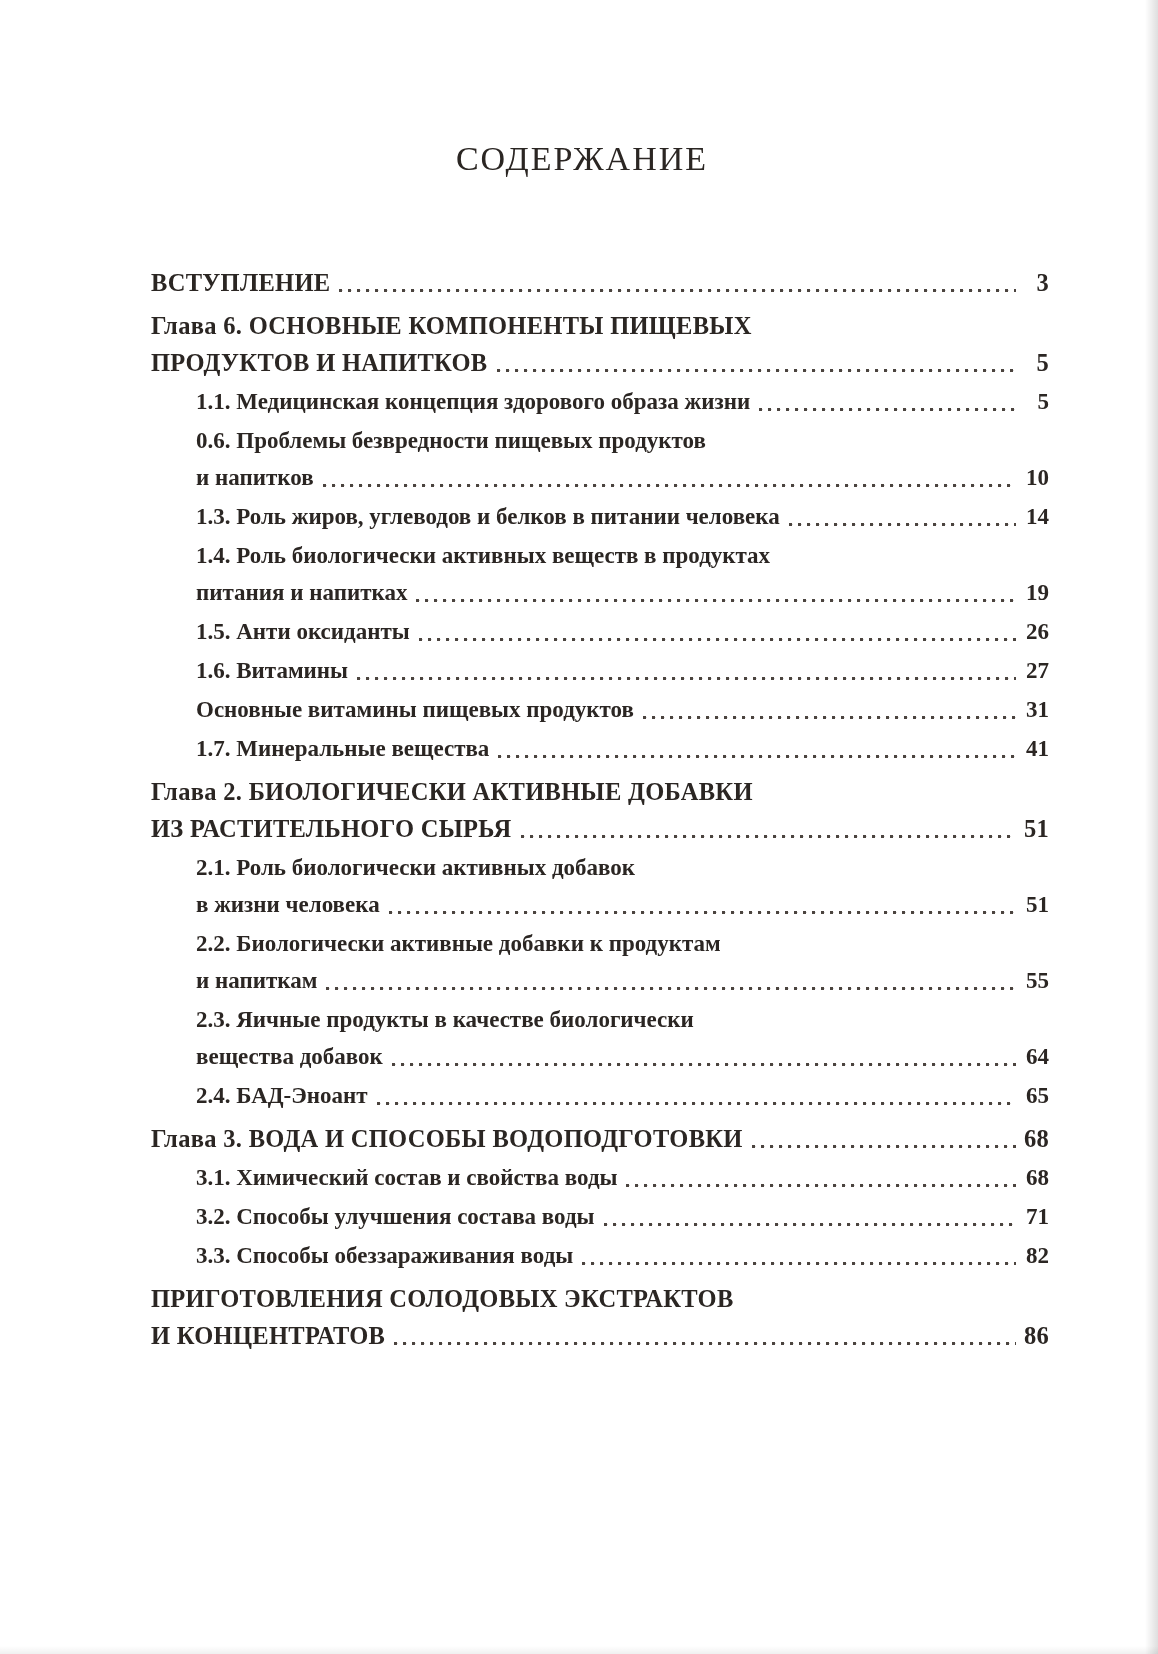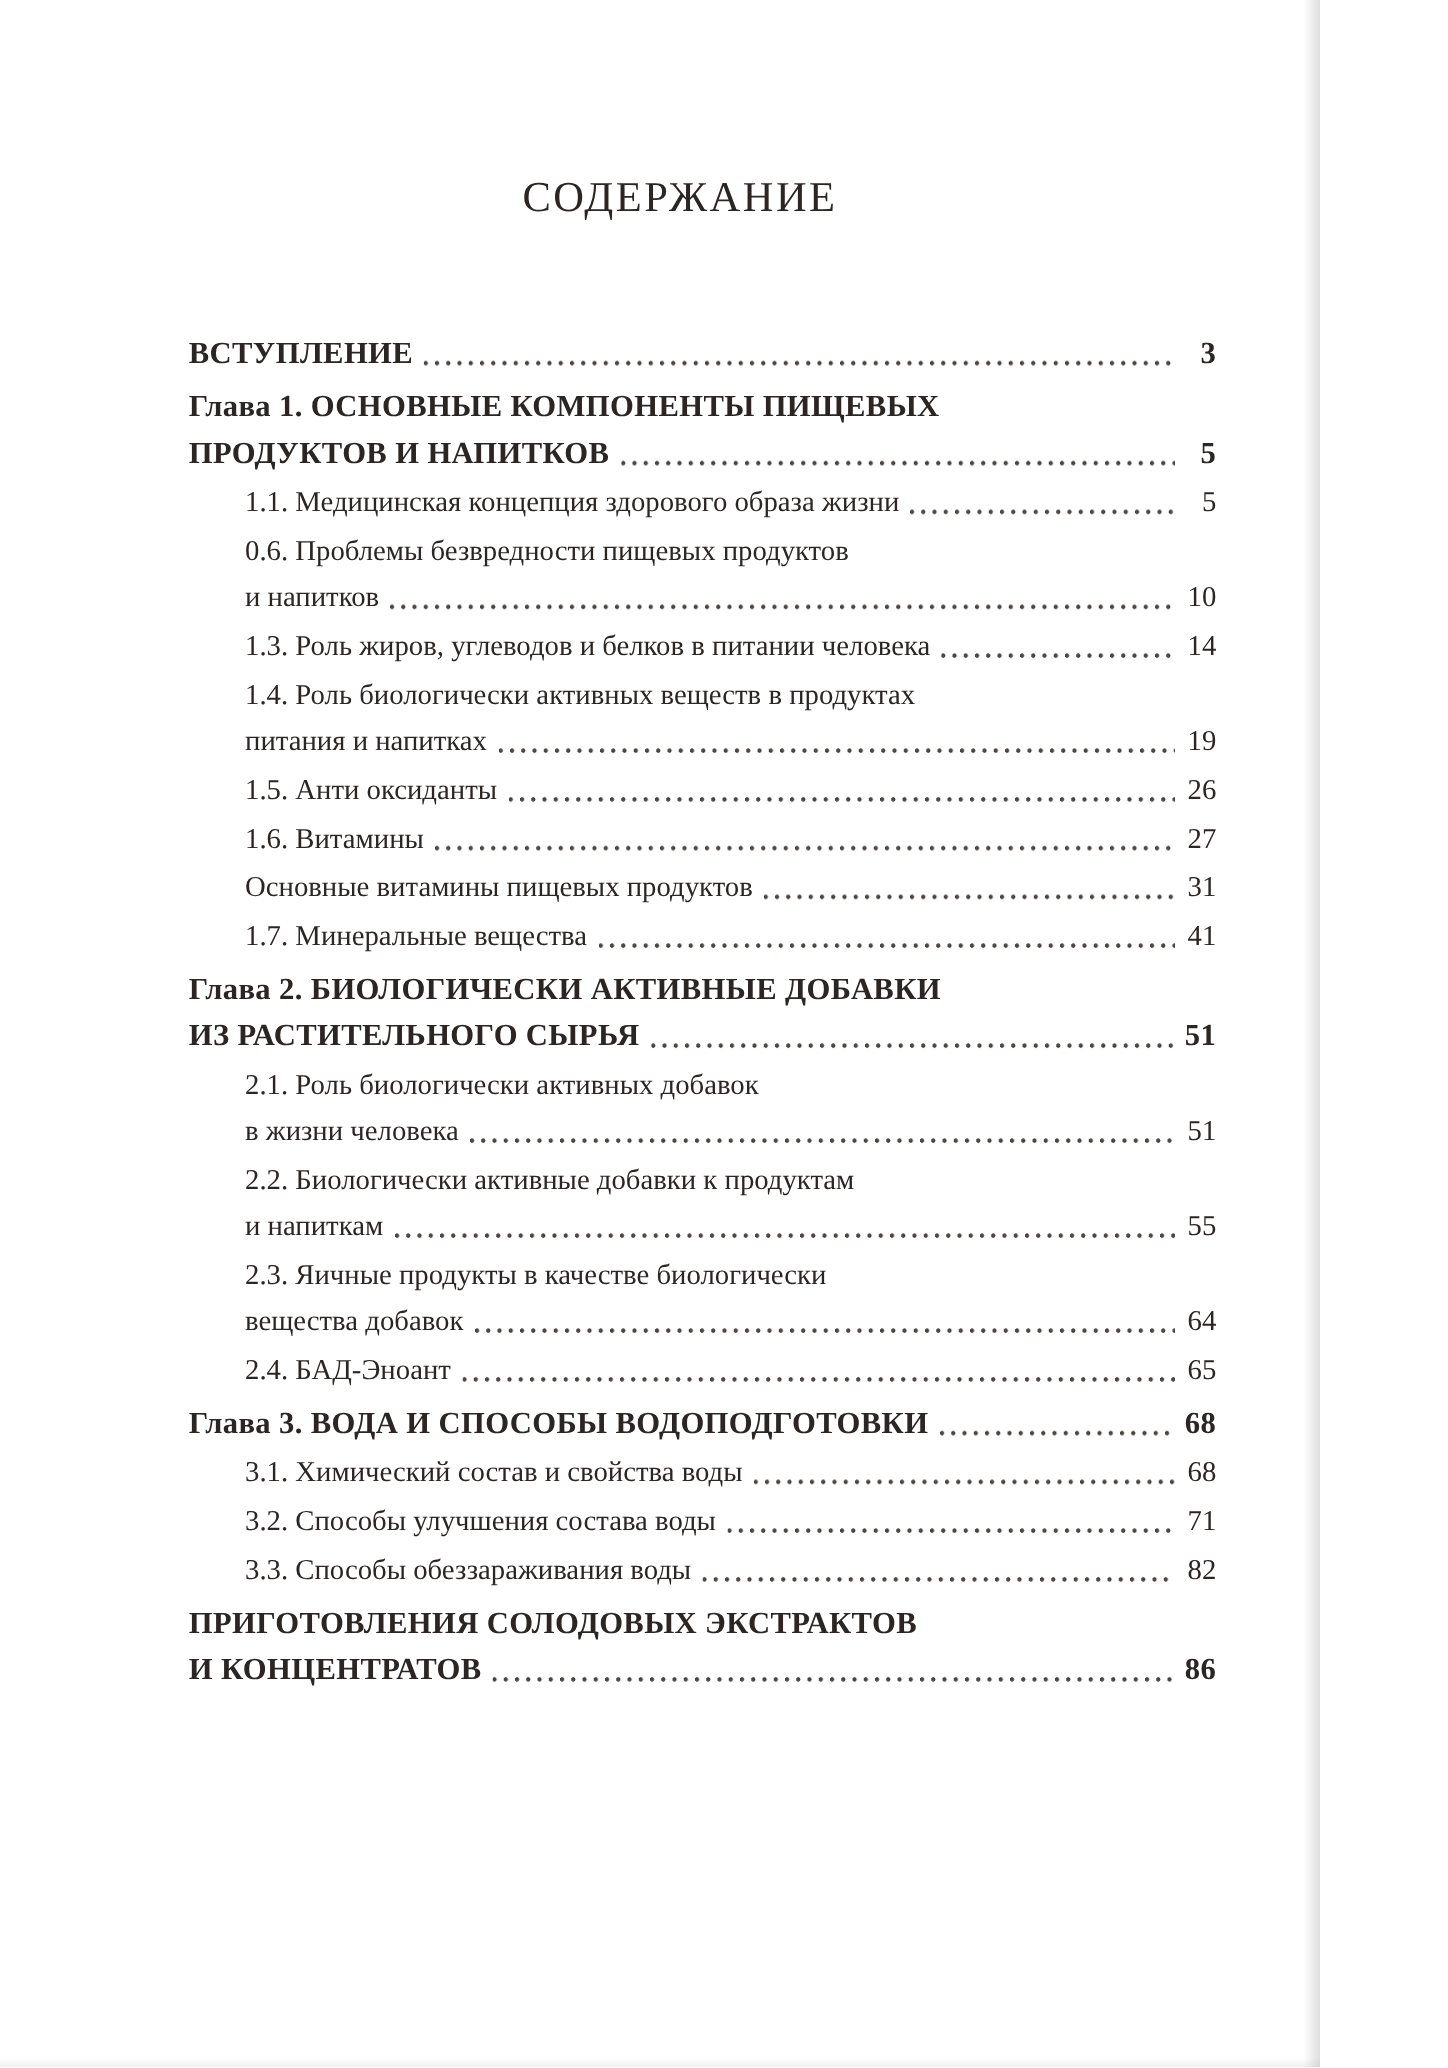"СОДЕРЖАНИЕ" .page { padding: 140px 83px 0 115px -> 140px 109px 0 115px; width: 1056px -> 1158px }
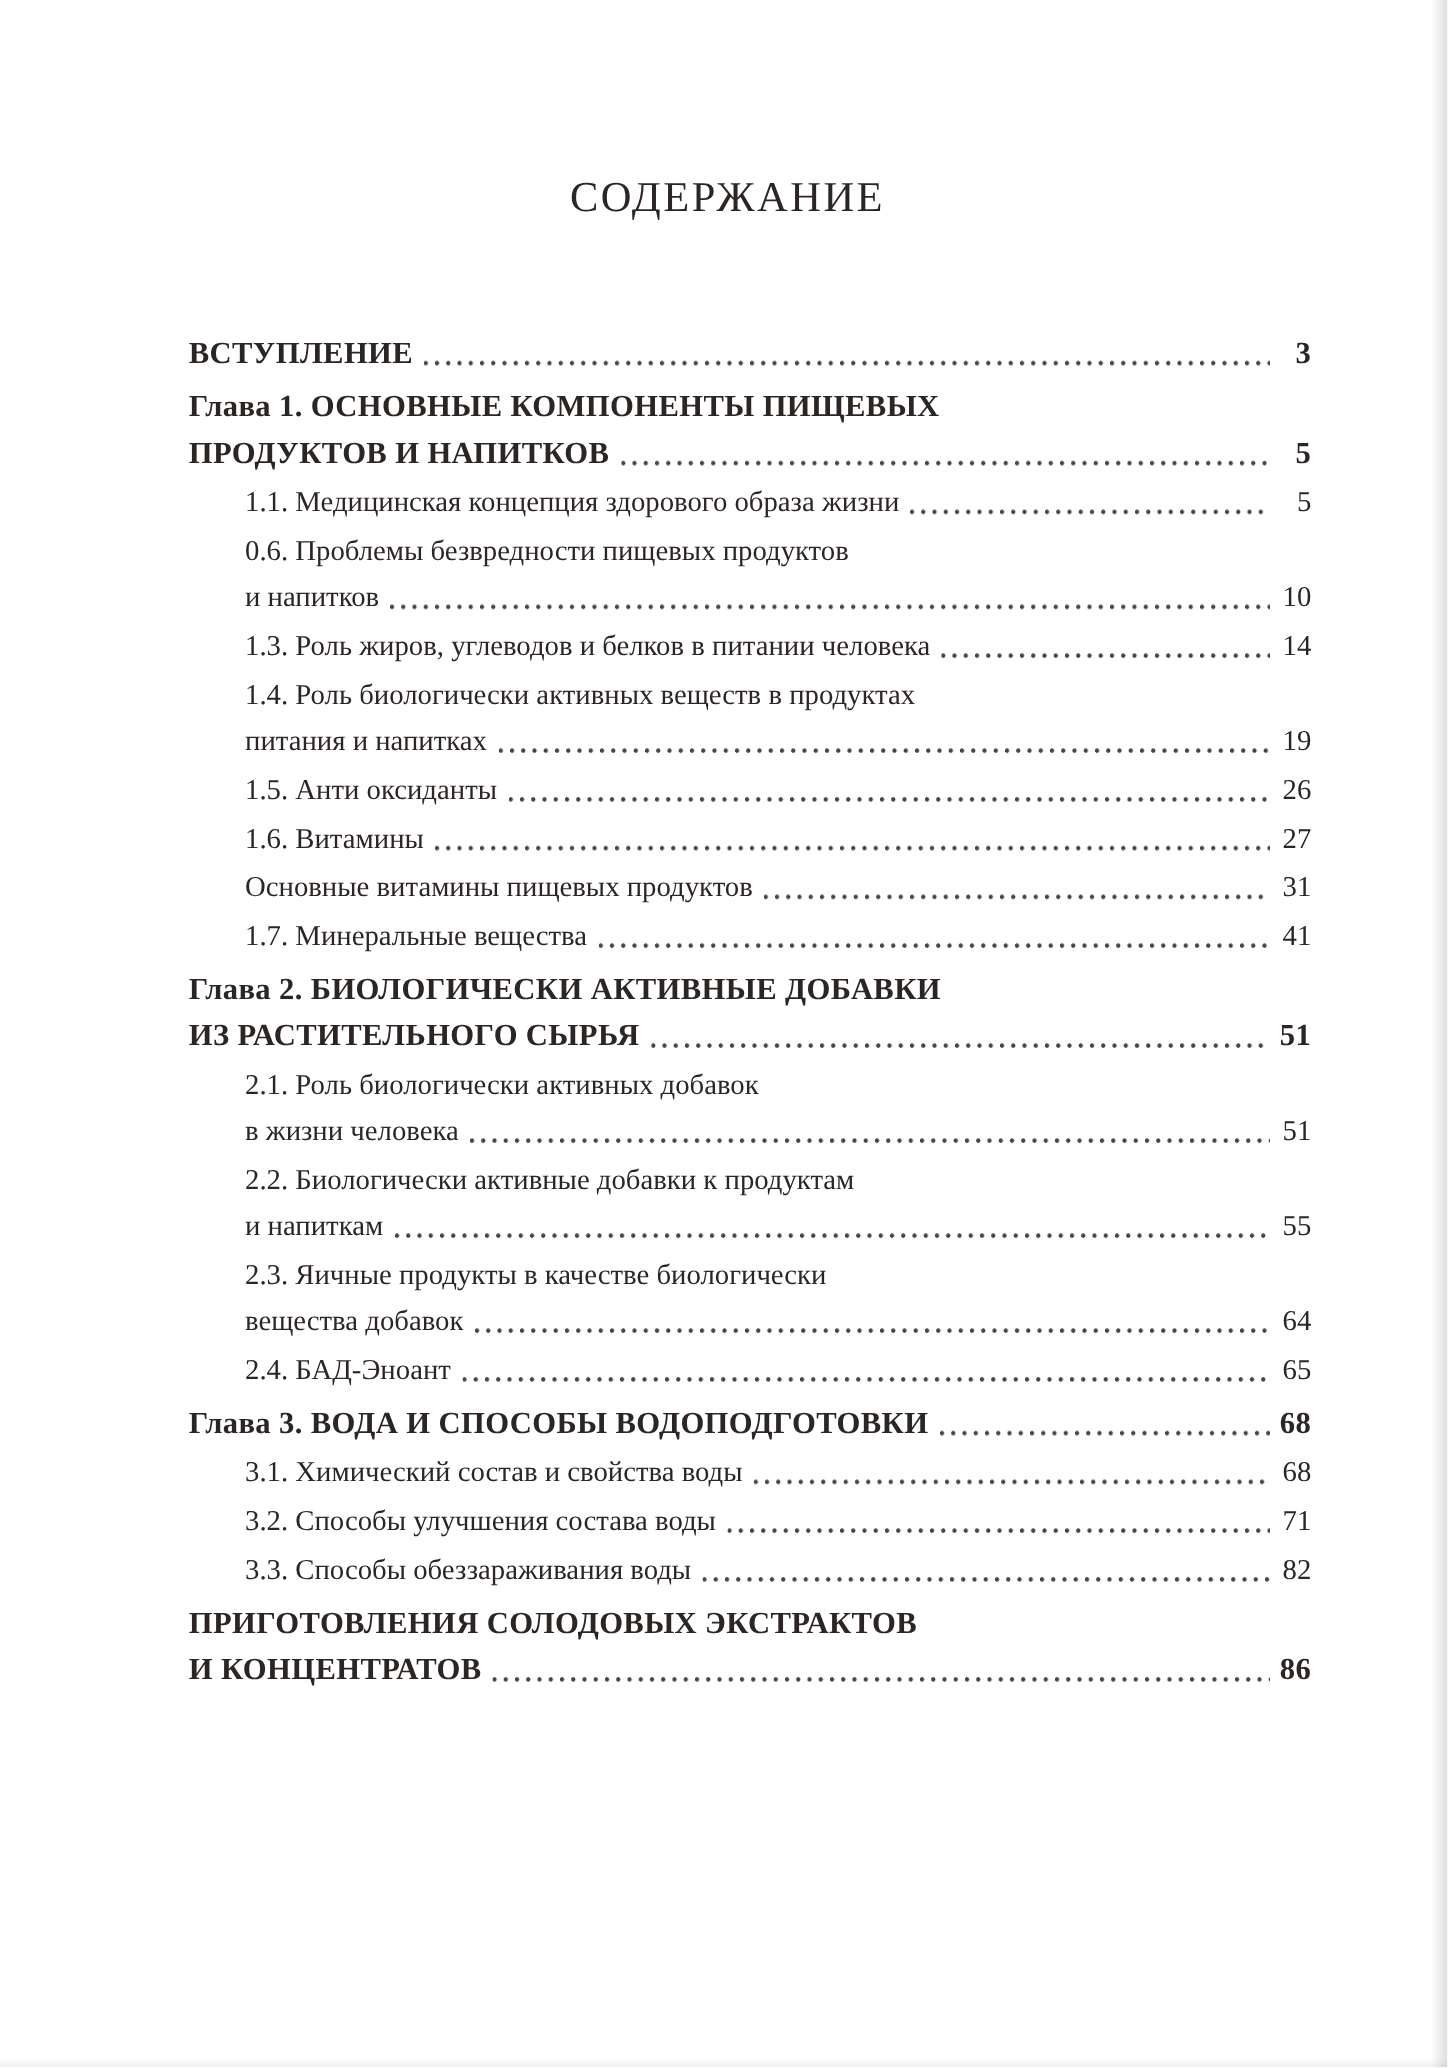"Глава 1. ОСНОВНЫЕ КОМПОНЕНТЫ ПИЩЕВЫХ" span.toc-text { text: 1 -> 6 }
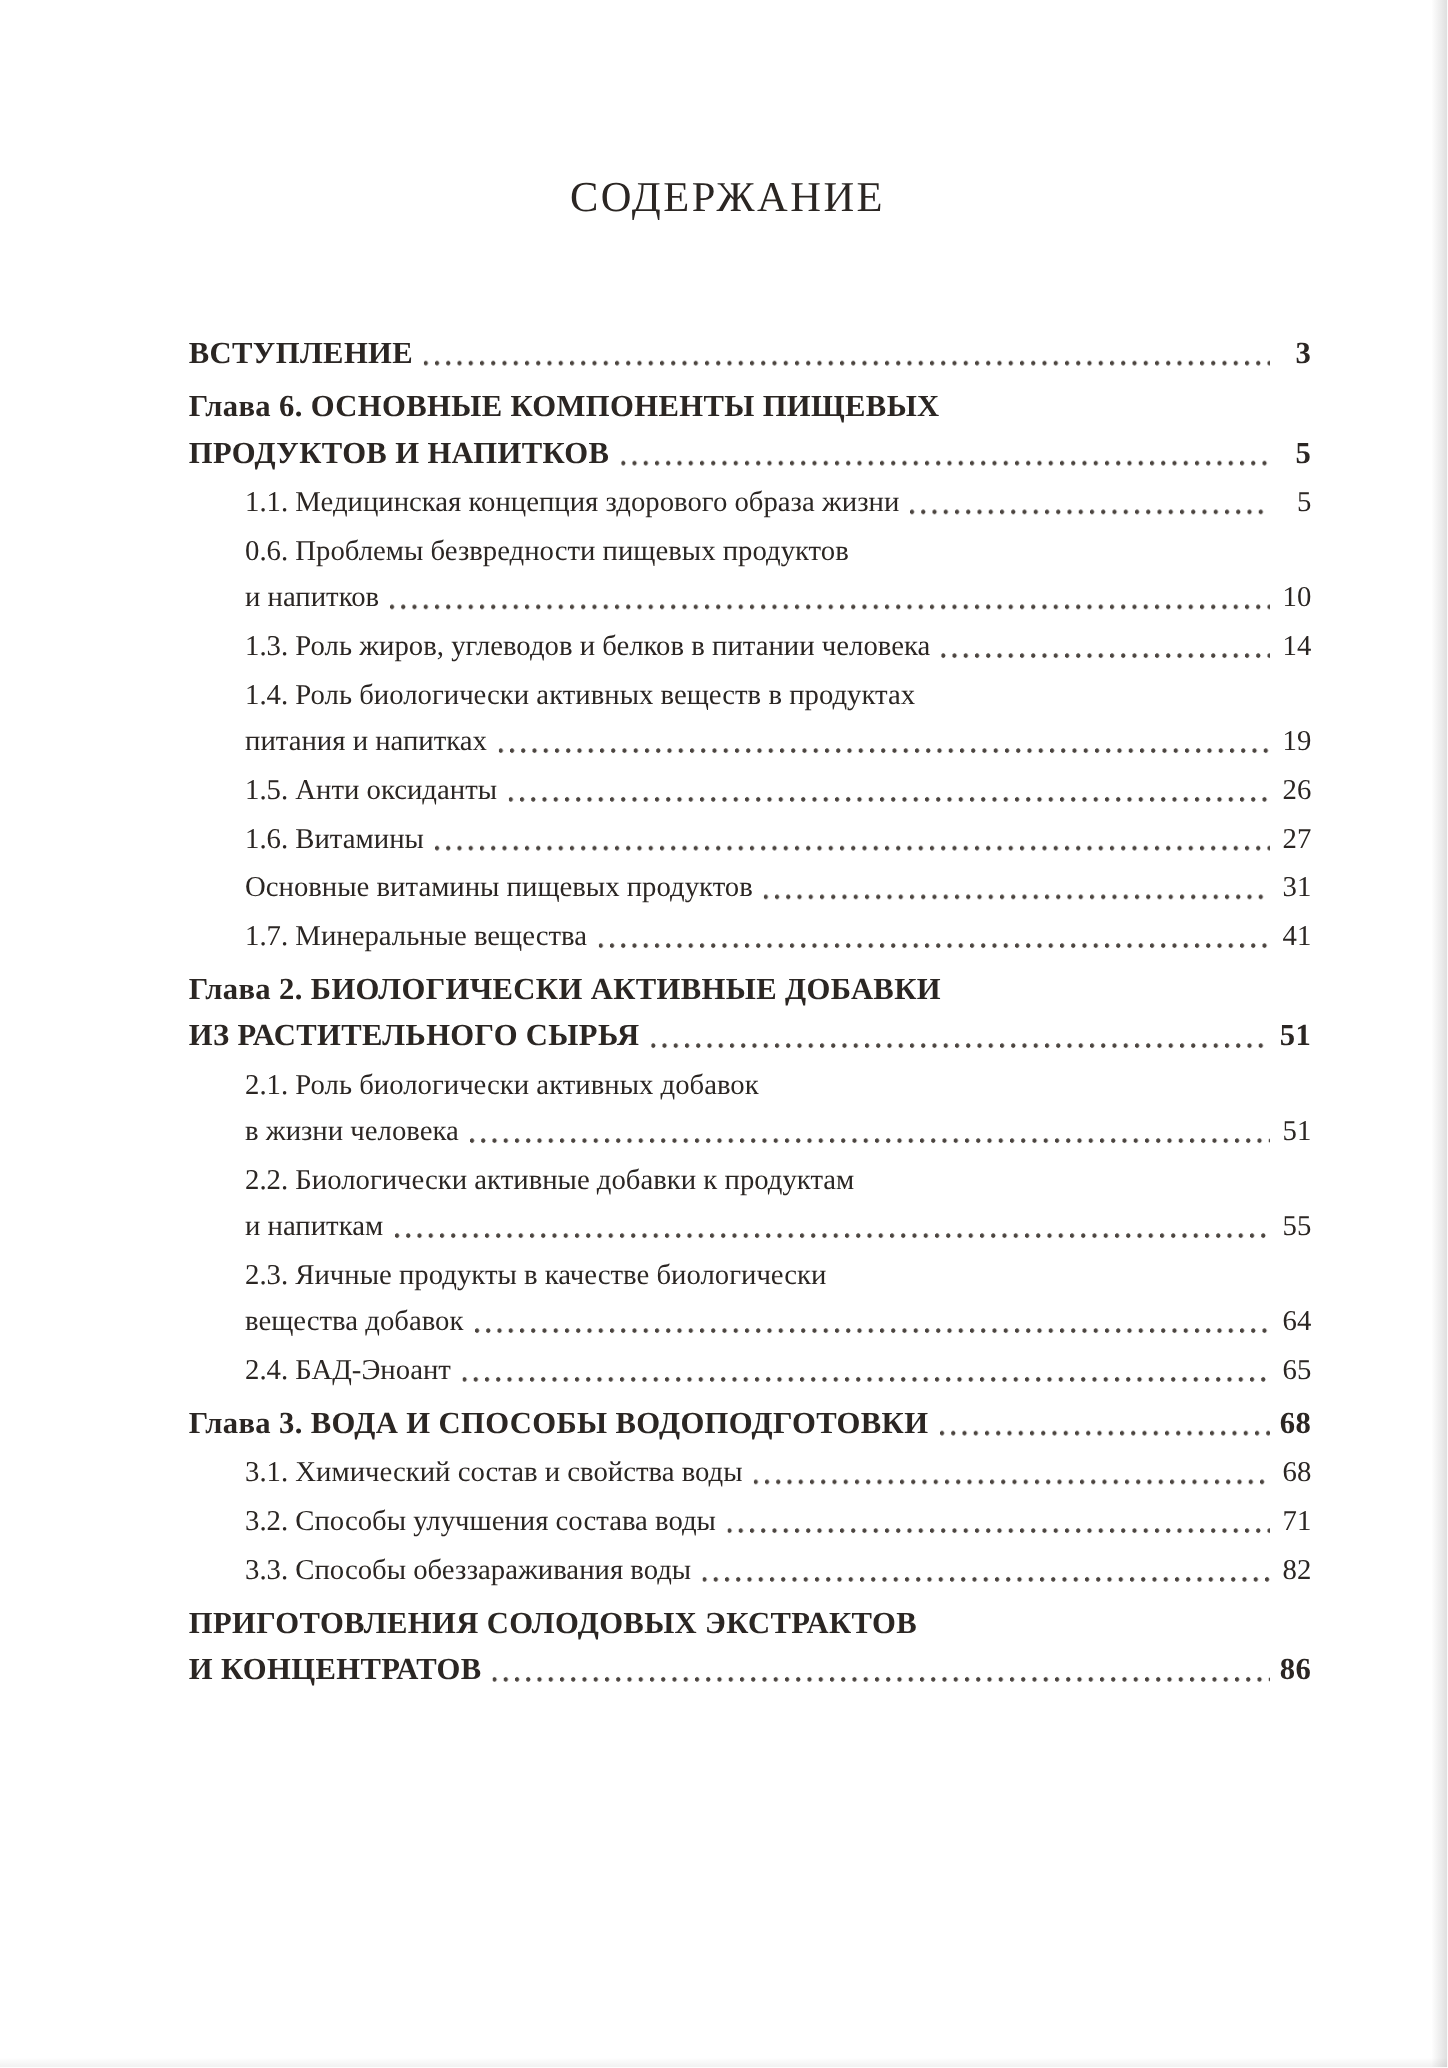"1.1. Медицинская концепция здорового" .toc-entry { font-weight: none -> bold }
